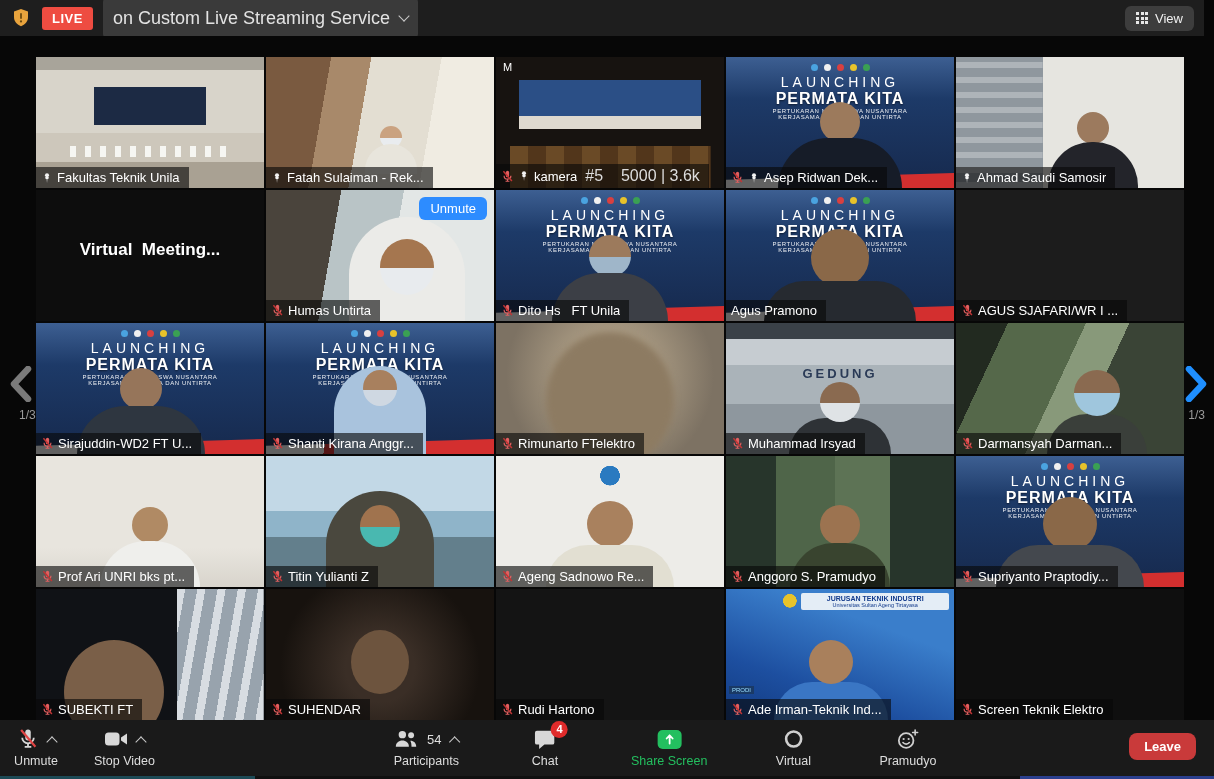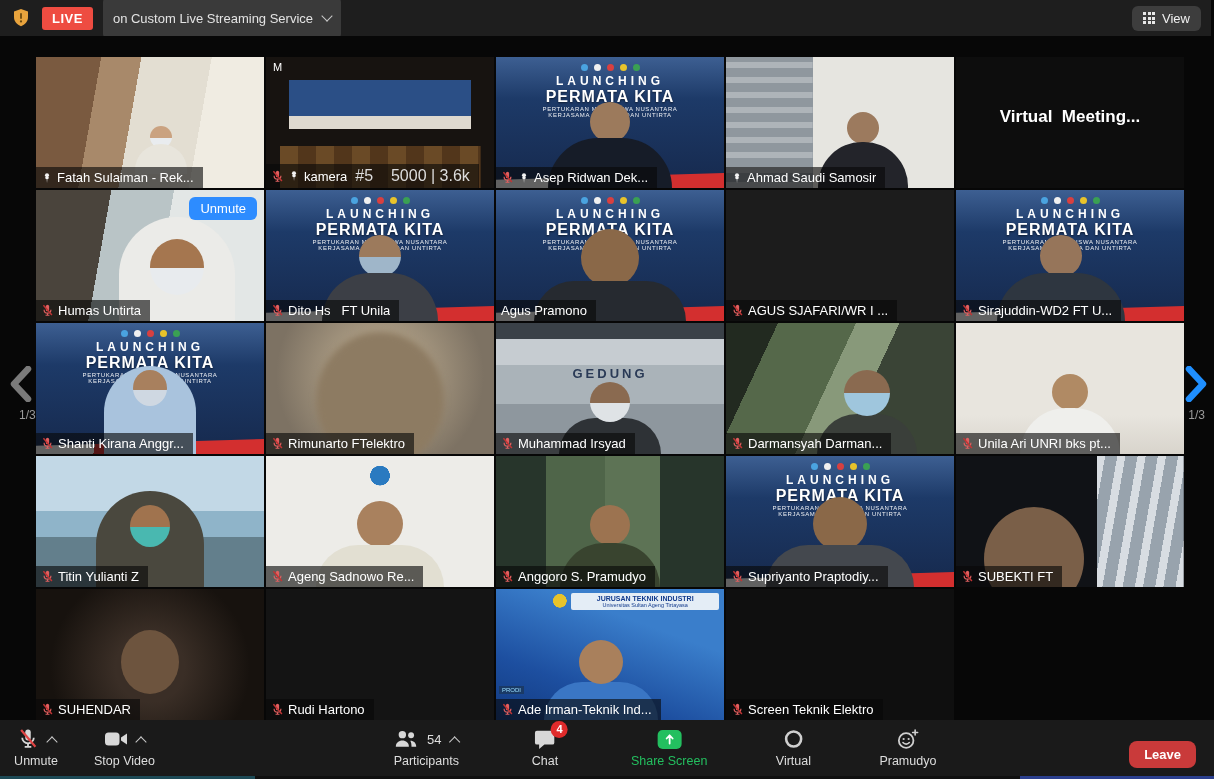"LIVE" .topbar { right: 3px -> 10px }
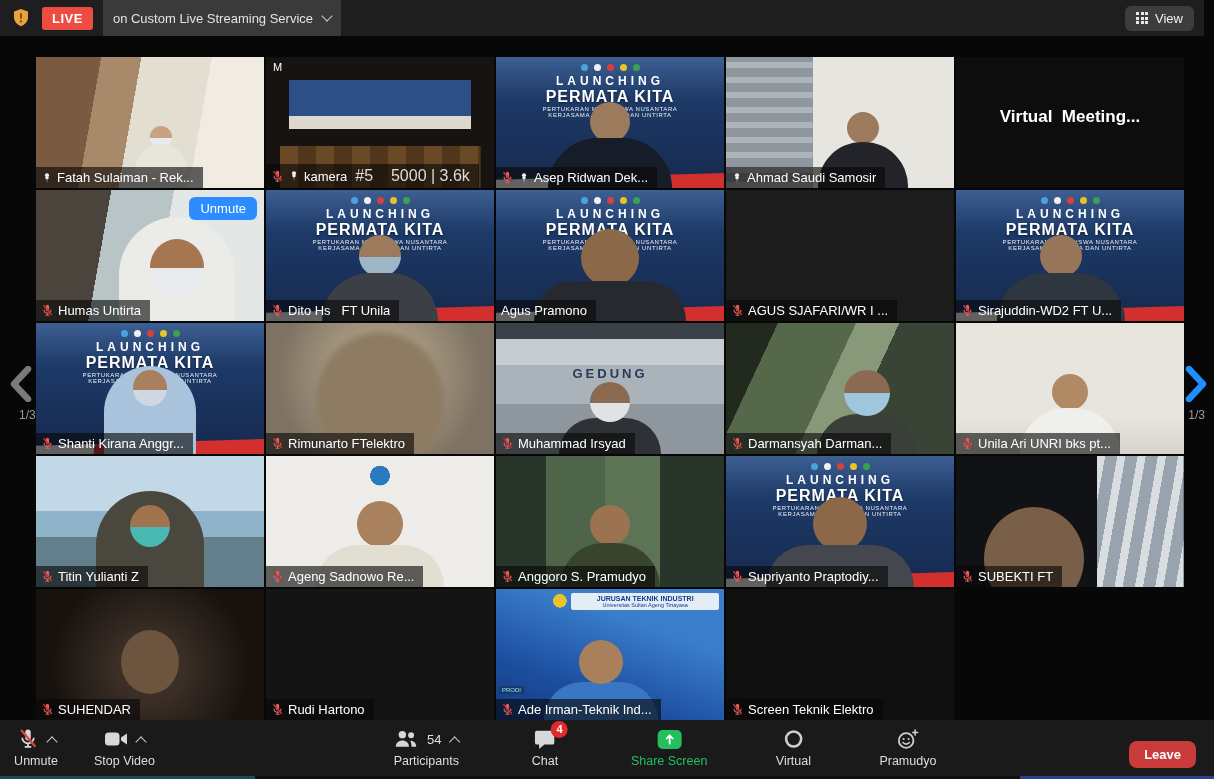"on Custom Live Streaming Service" .stream-pill { font-size: 13px -> 18px }
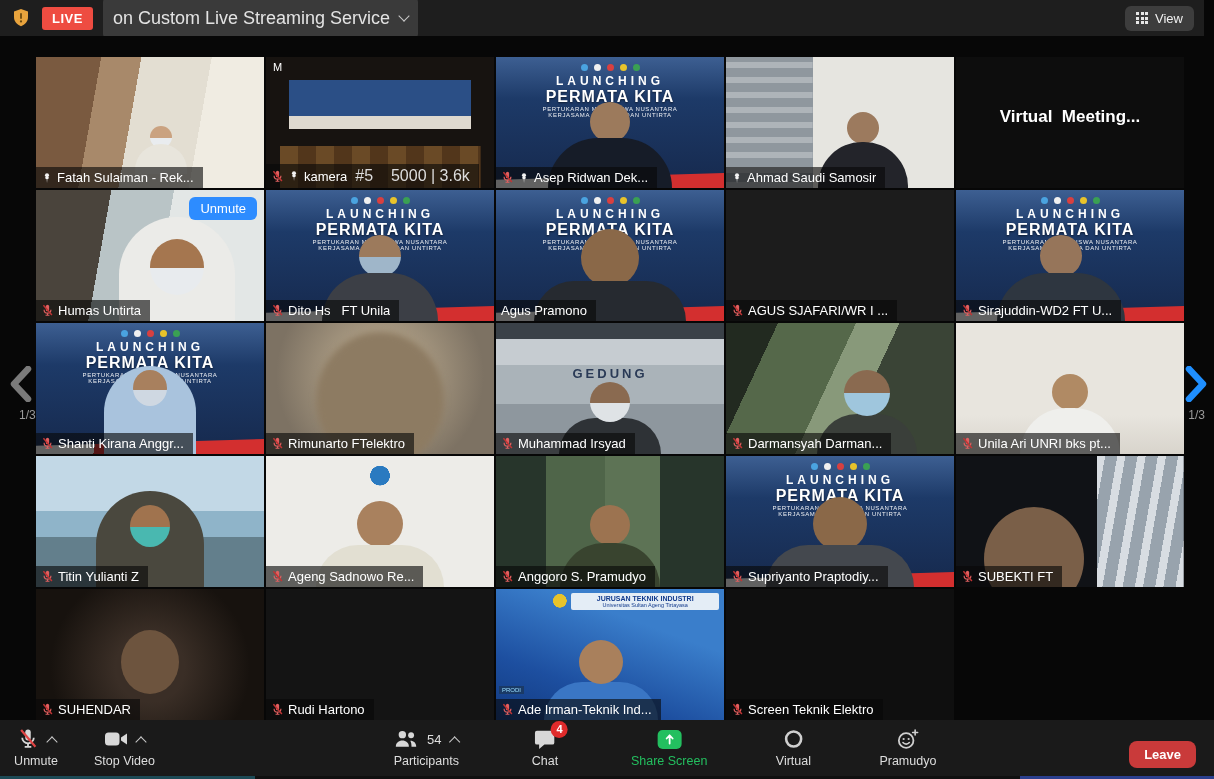"LAUNCHING" .pm-launch { font-size: 12px -> 14px; font-weight: bold -> normal }
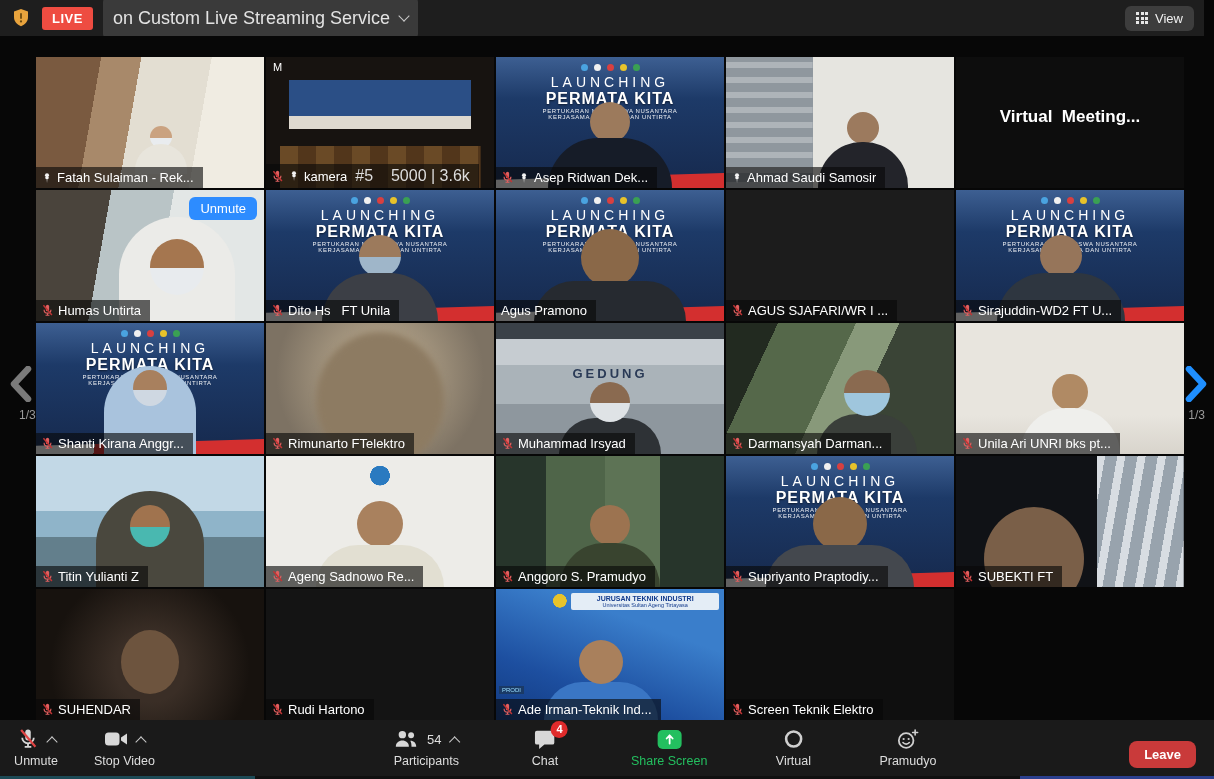"Fakultas Teknik Unila" div.tile { html: none -> <div> <div></div> <div> <svg> <circle></circle> <path></path> <path></path> </svg> <span>Fakultas Teknik Unila</span> </div> </div> }
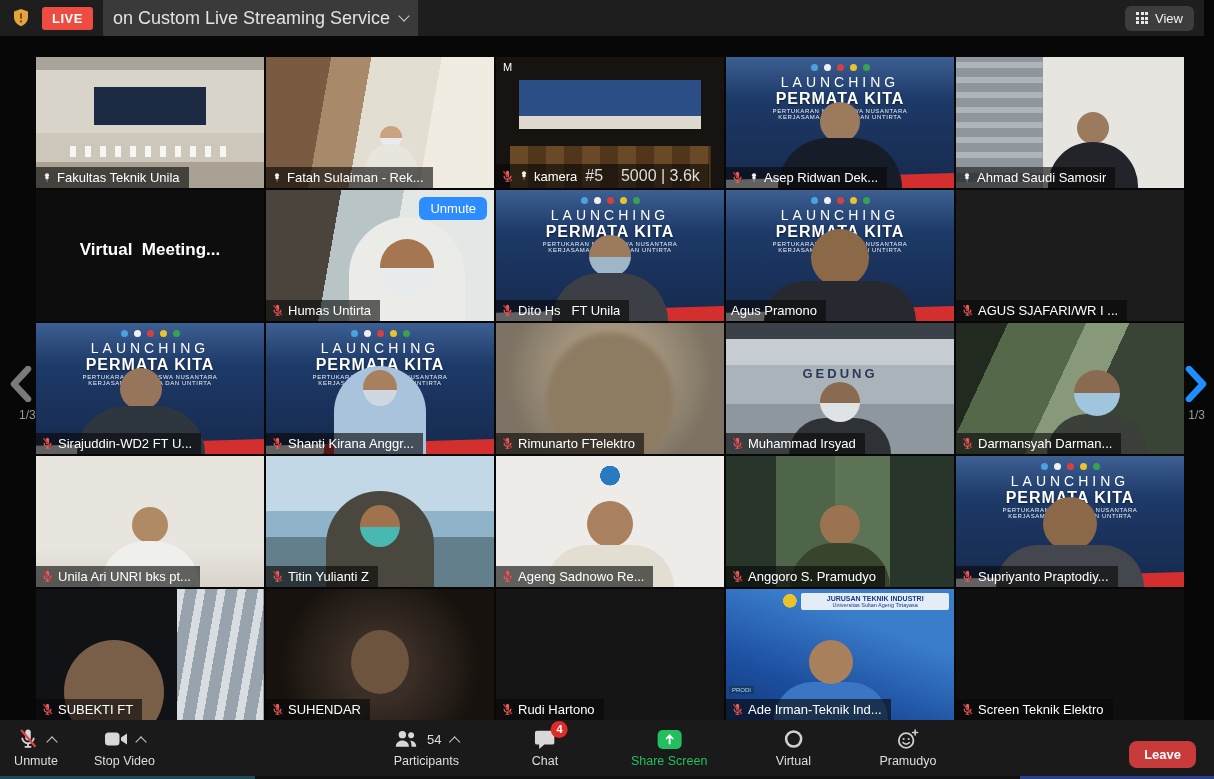"Unila Ari UNRI bks pt..." span.name-text { text: Unila -> Prof }
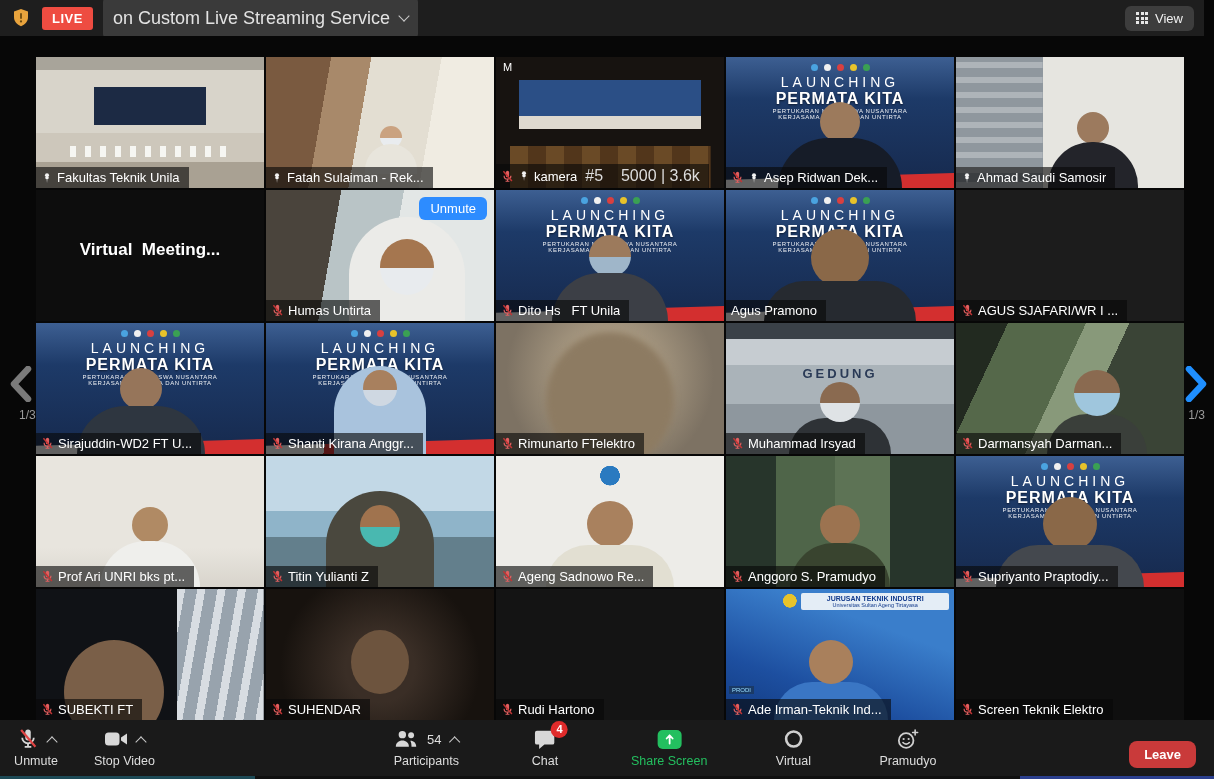"Leave" .leave-btn { top: 21px -> 13px }
